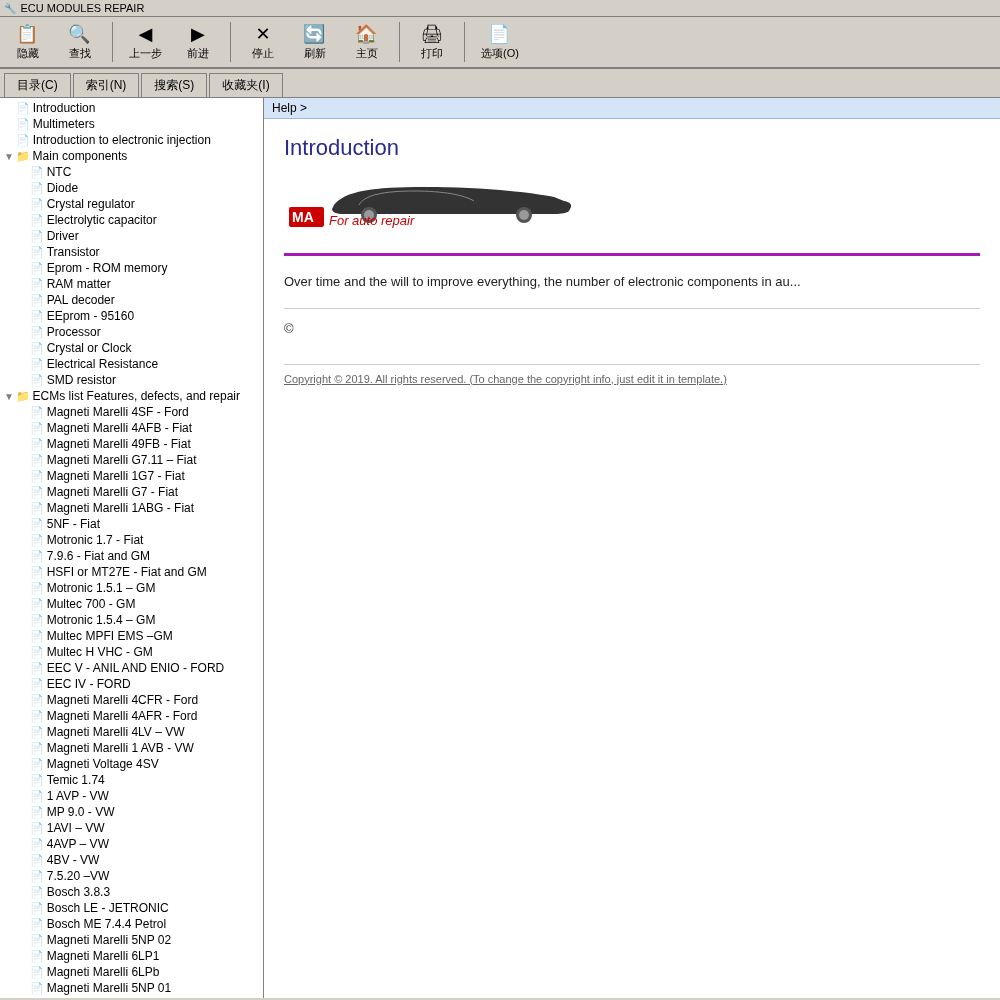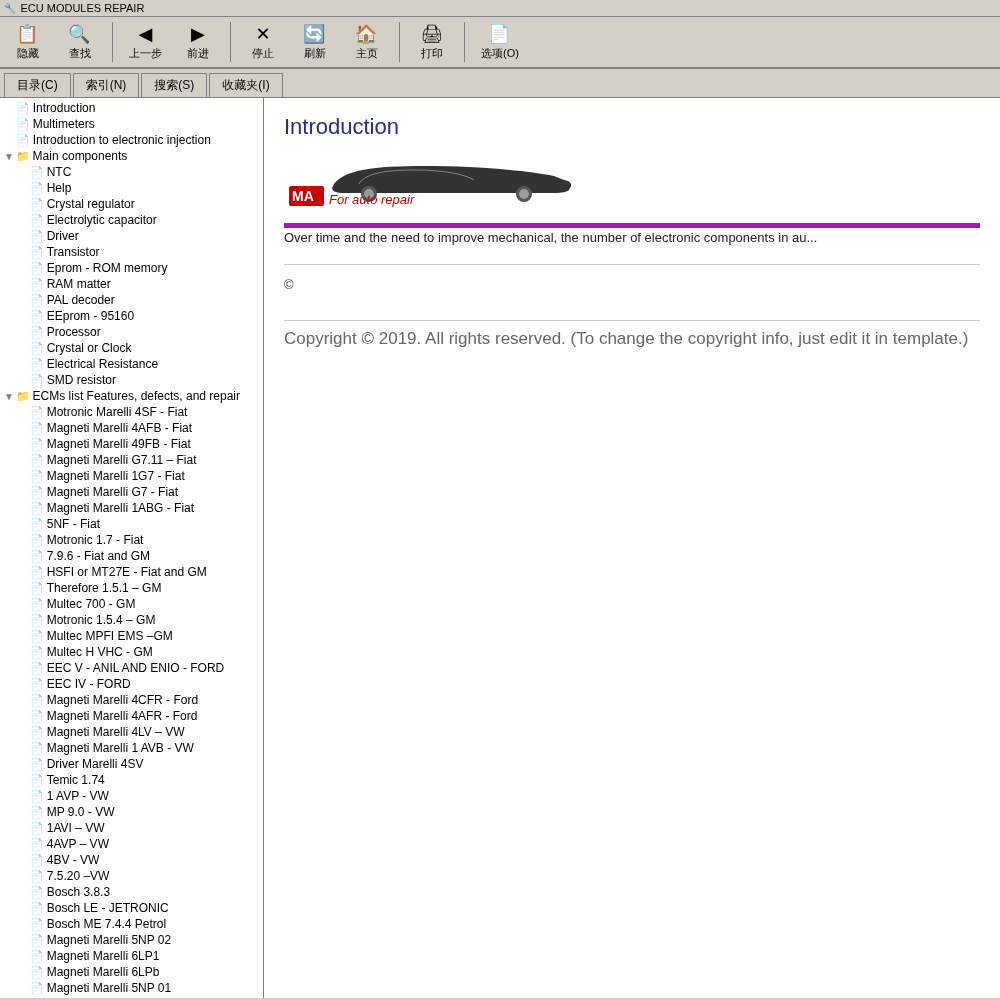"Help >" div.breadcrumb { html: none -> <div>Help &gt;</div> }
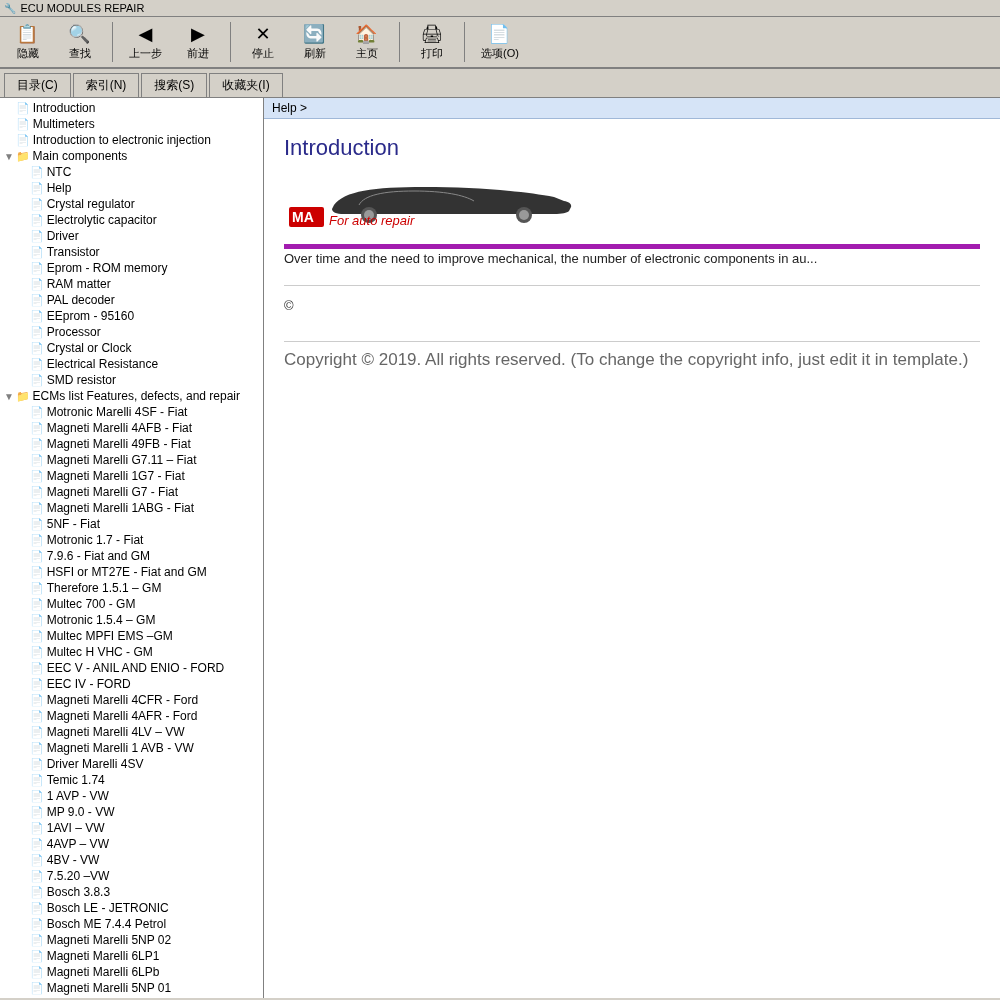"Help" span.tree-item-label { text: Help -> Diode }
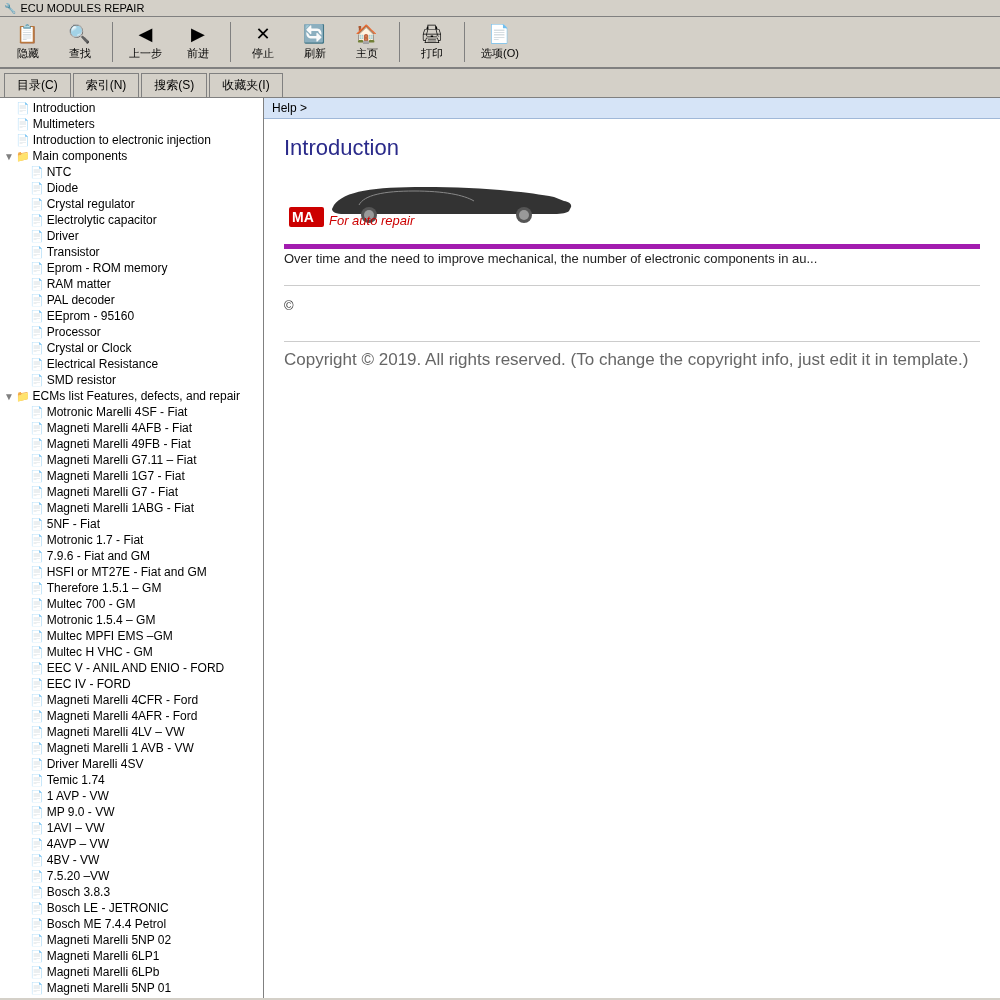"MA" .logo-area { border-bottom: 5px solid #a21caf -> 3px solid #a21caf; margin-bottom: none -> 16px; padding-bottom: 12px -> 21px }
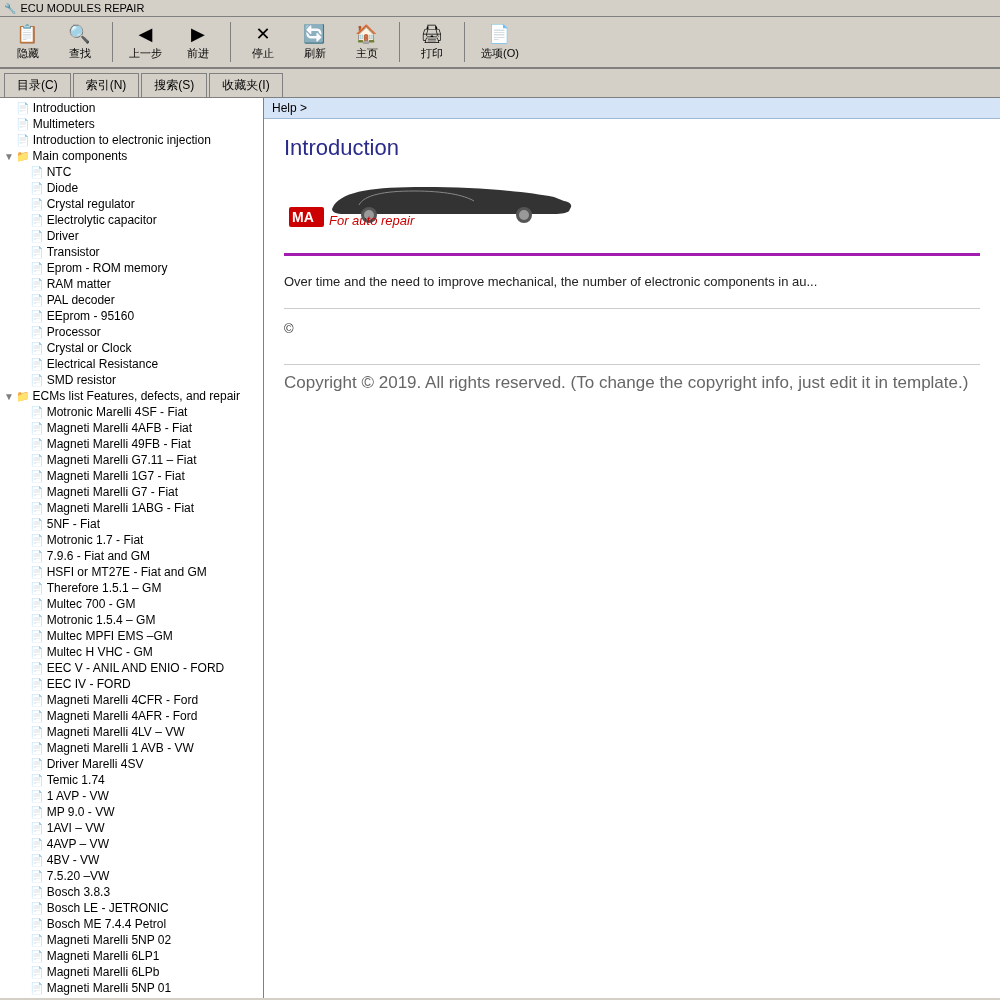"Over time and the need" p.content-text { text: need to improve mechanical -> will to improve everything }
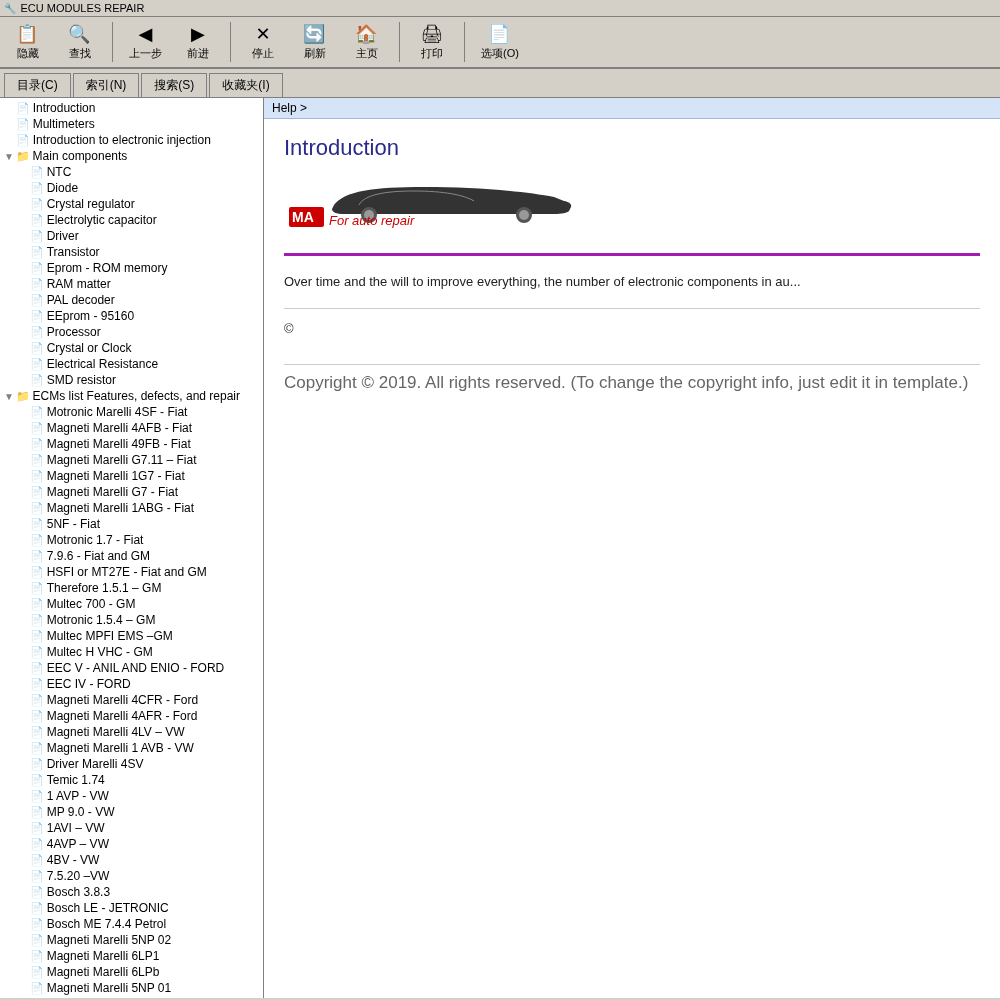"Copyright © 2019. All rights" .copyright-text { font-size: 17px -> 11px; text-decoration: none -> underline }
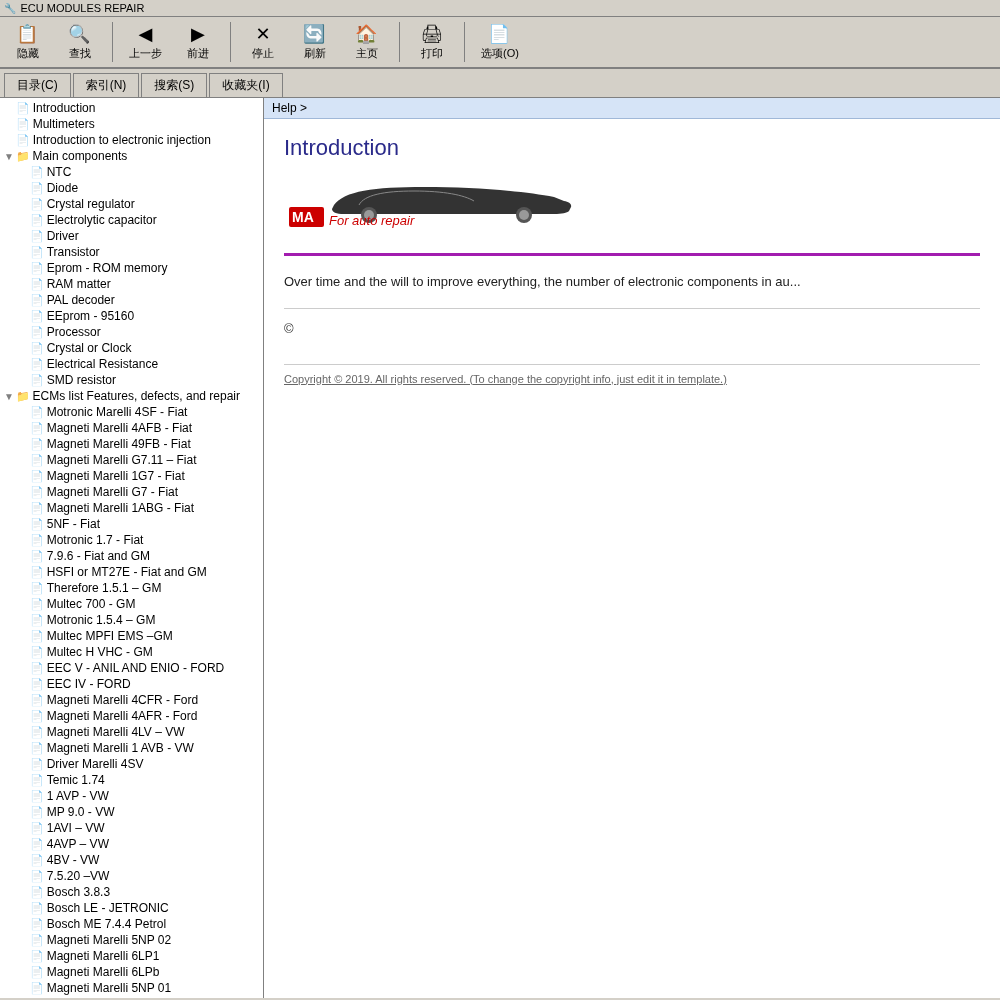"Motronic Marelli 4SF - Fiat" span.tree-item-label { text: Motronic Marelli 4SF - Fiat -> Magneti Marelli 4SF - Ford }
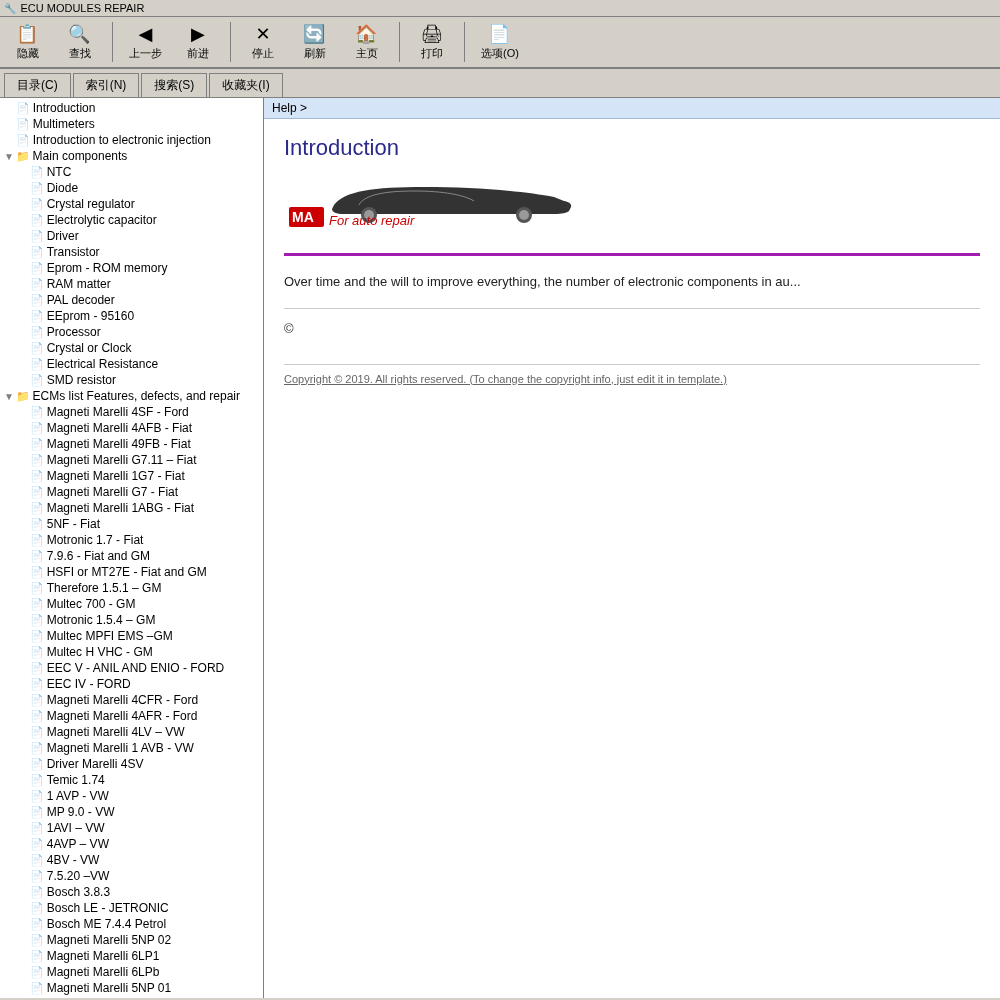"Therefore 1.5.1 – GM" span.tree-item-label { text: Therefore -> Motronic }
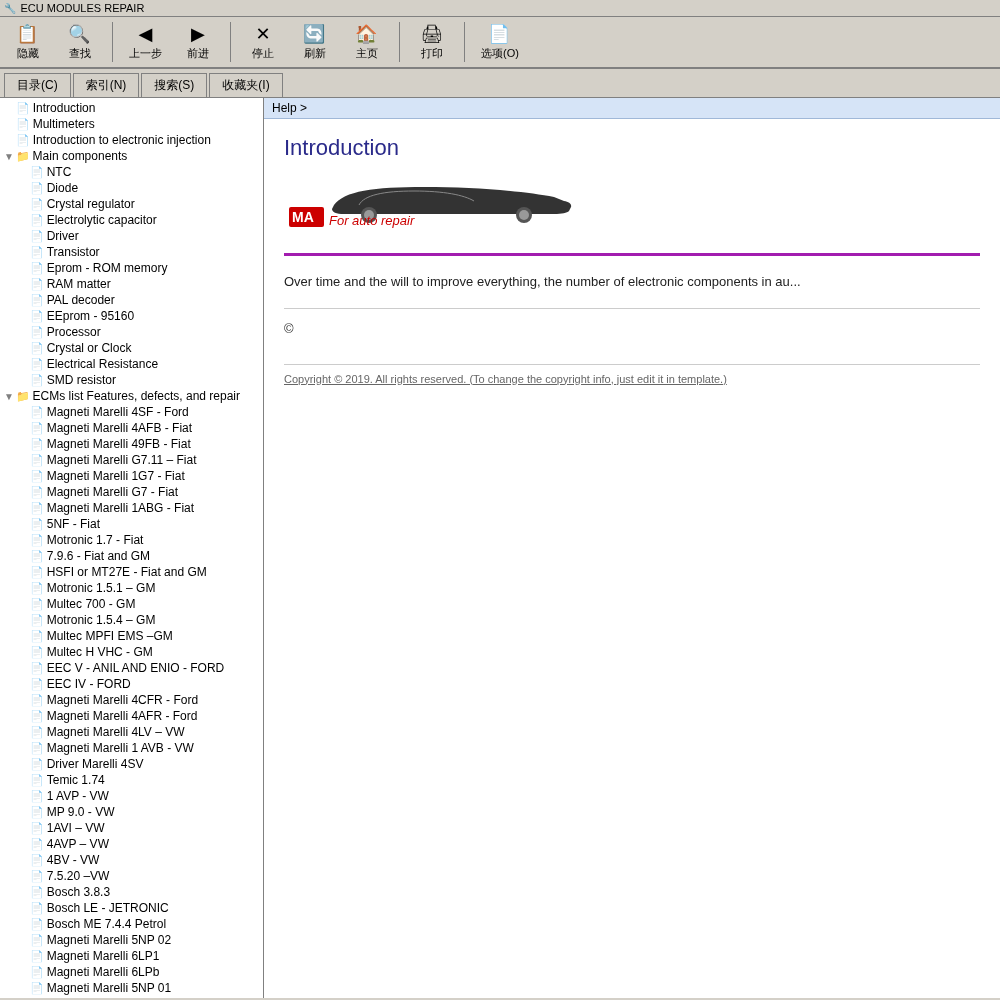"Driver Marelli 4SV" span.tree-item-label { text: Driver Marelli -> Magneti Voltage }
